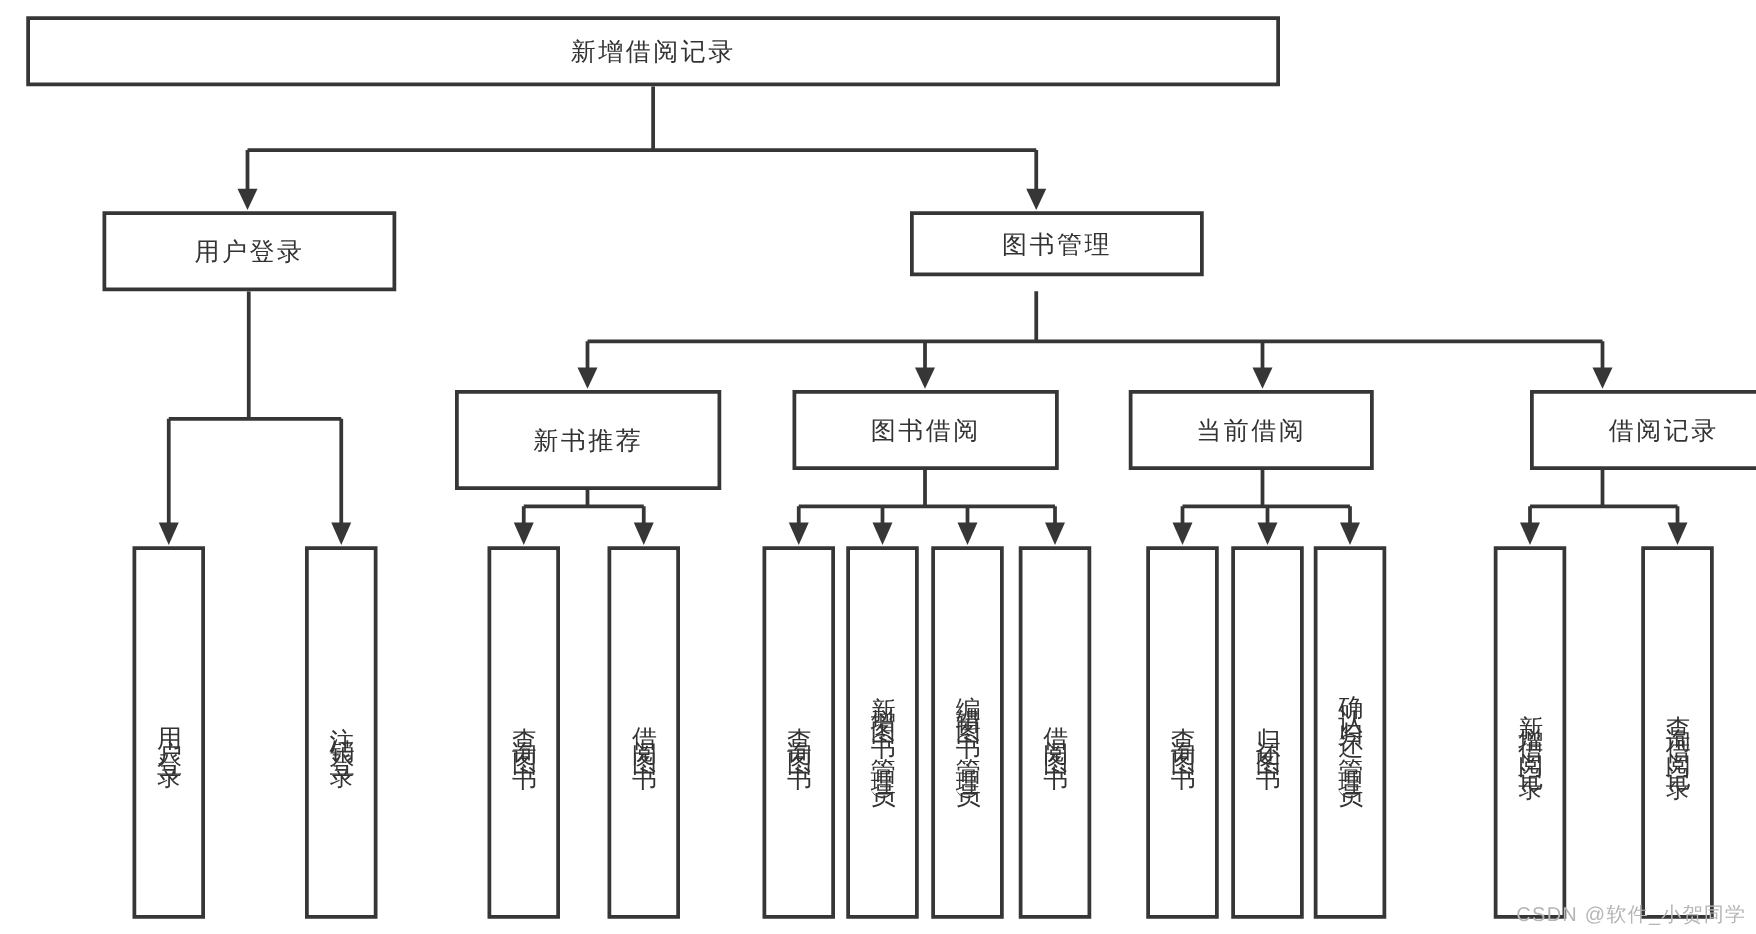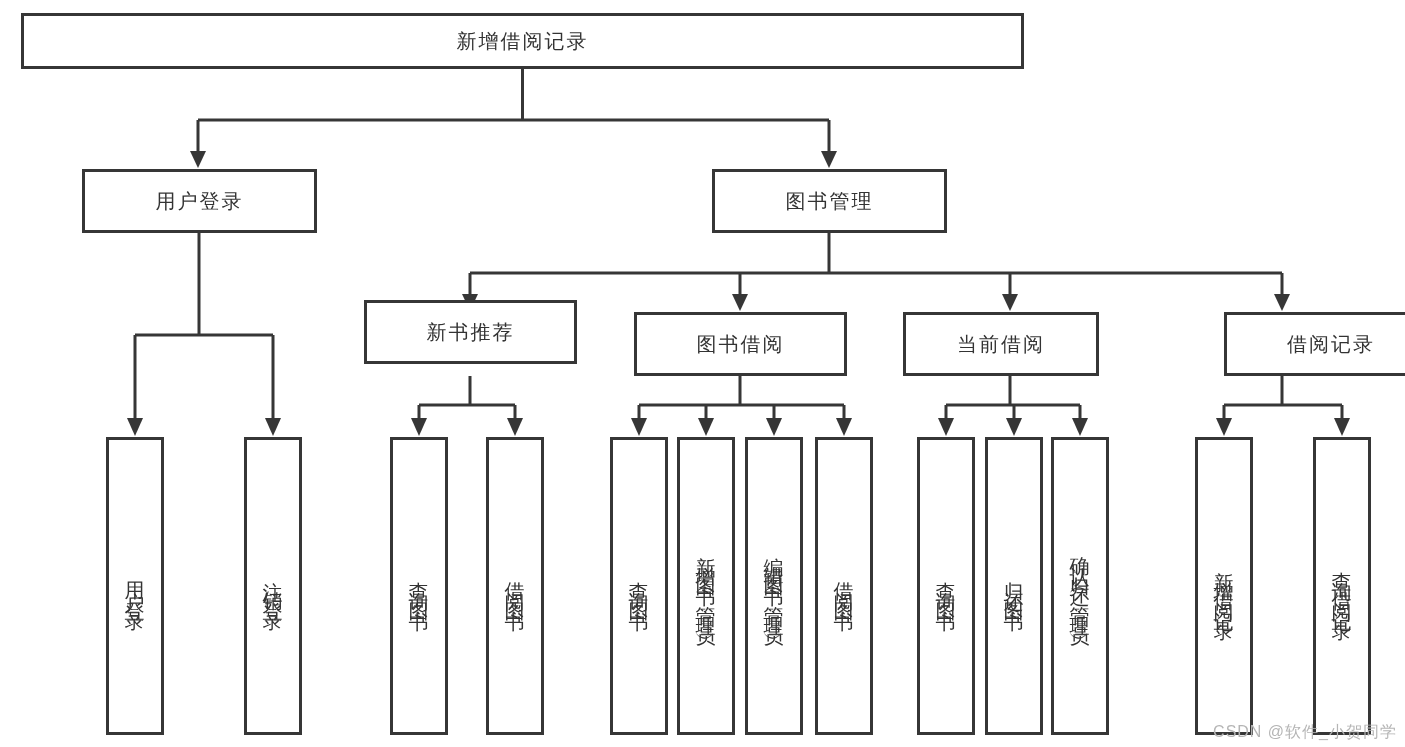"图书管理" .n-mgmt { height: 64px -> 52px; left: 712px -> 728px }
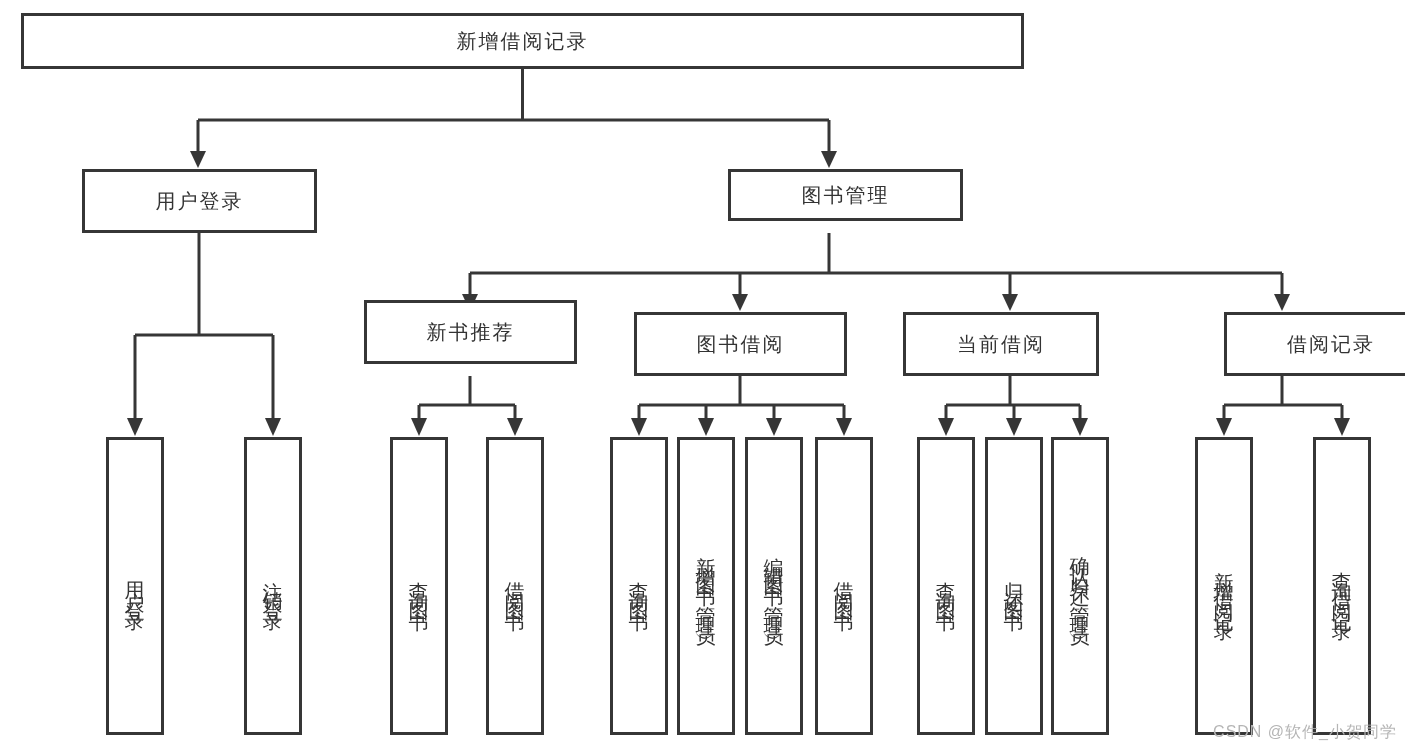"新书推荐" .n-rec { height: 64px -> 80px; top: 300px -> 312px }
